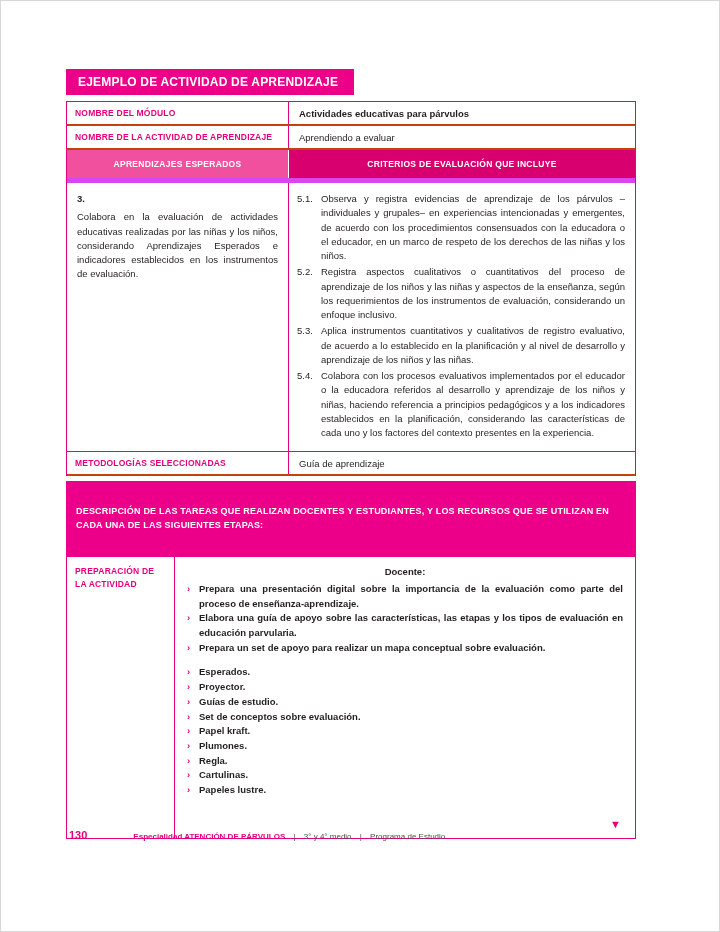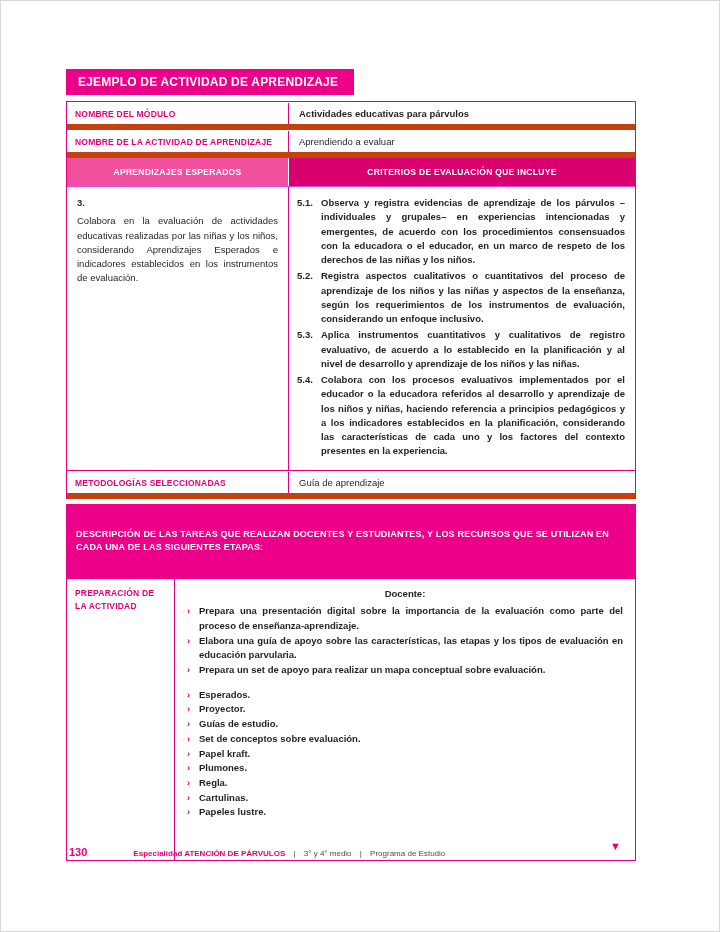"NOMBRE DEL MÓDULO" .trow { align-items: flex-end -> none; border-bottom: 6px solid #c2410c -> 2px solid #c2410c }
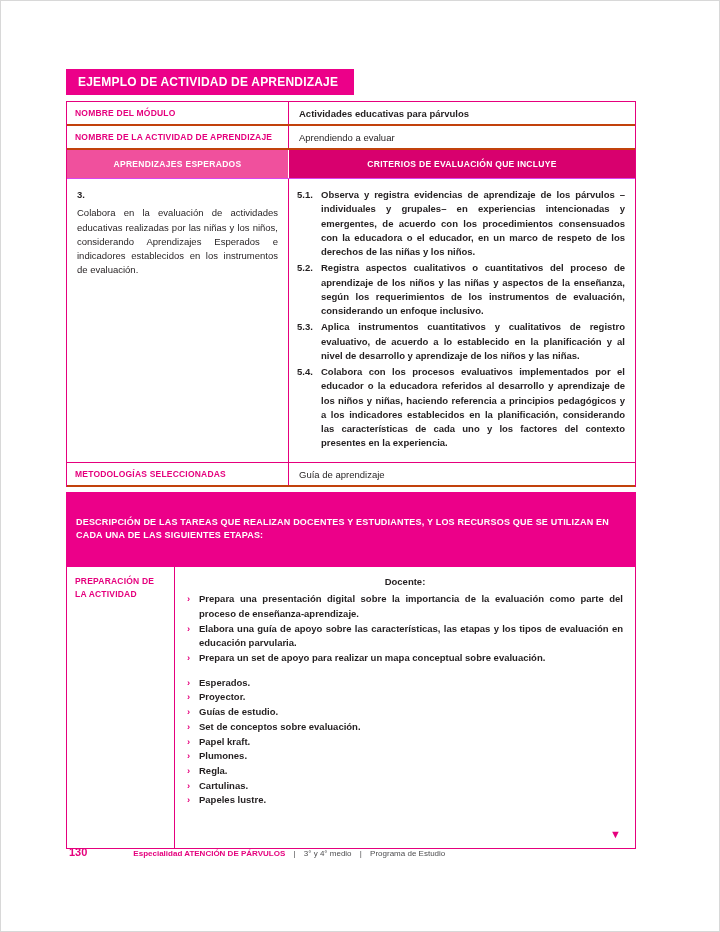"APRENDIZAJES ESPERADOS" .hdr-row { border-bottom: 1px solid #d946ef -> 5px solid #d946ef }
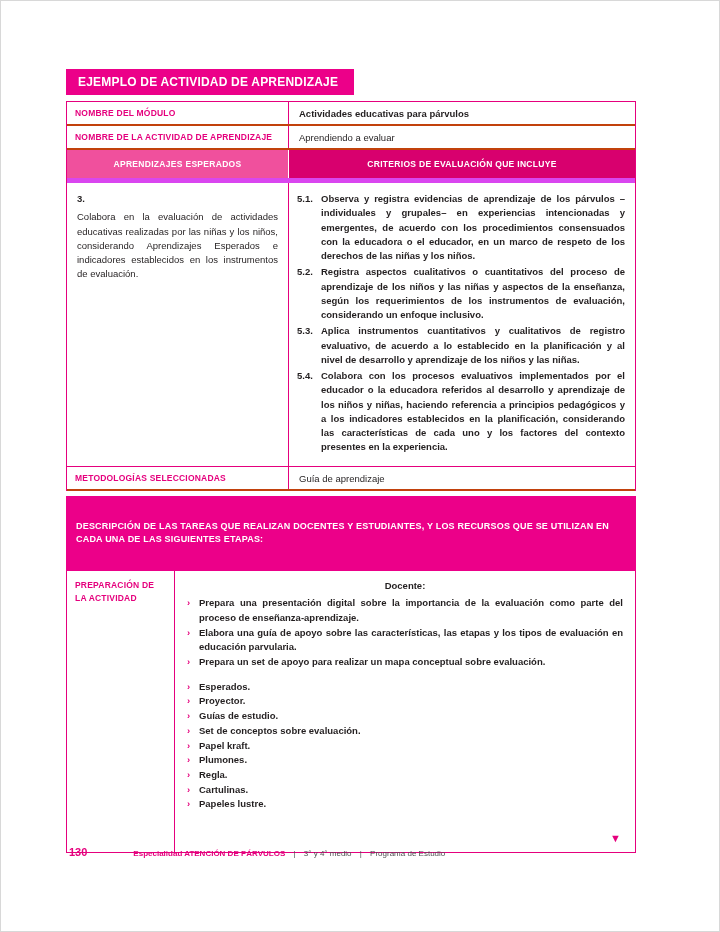"5.1." .ce-item { font-weight: bold -> none }
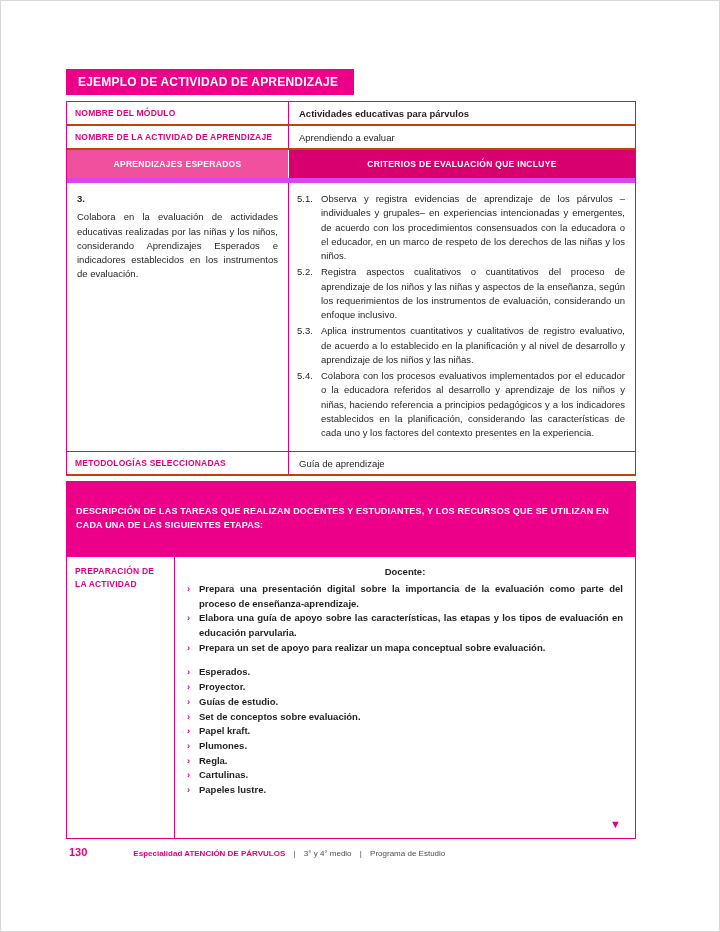"130" .footer { top: 845px -> 828px }
